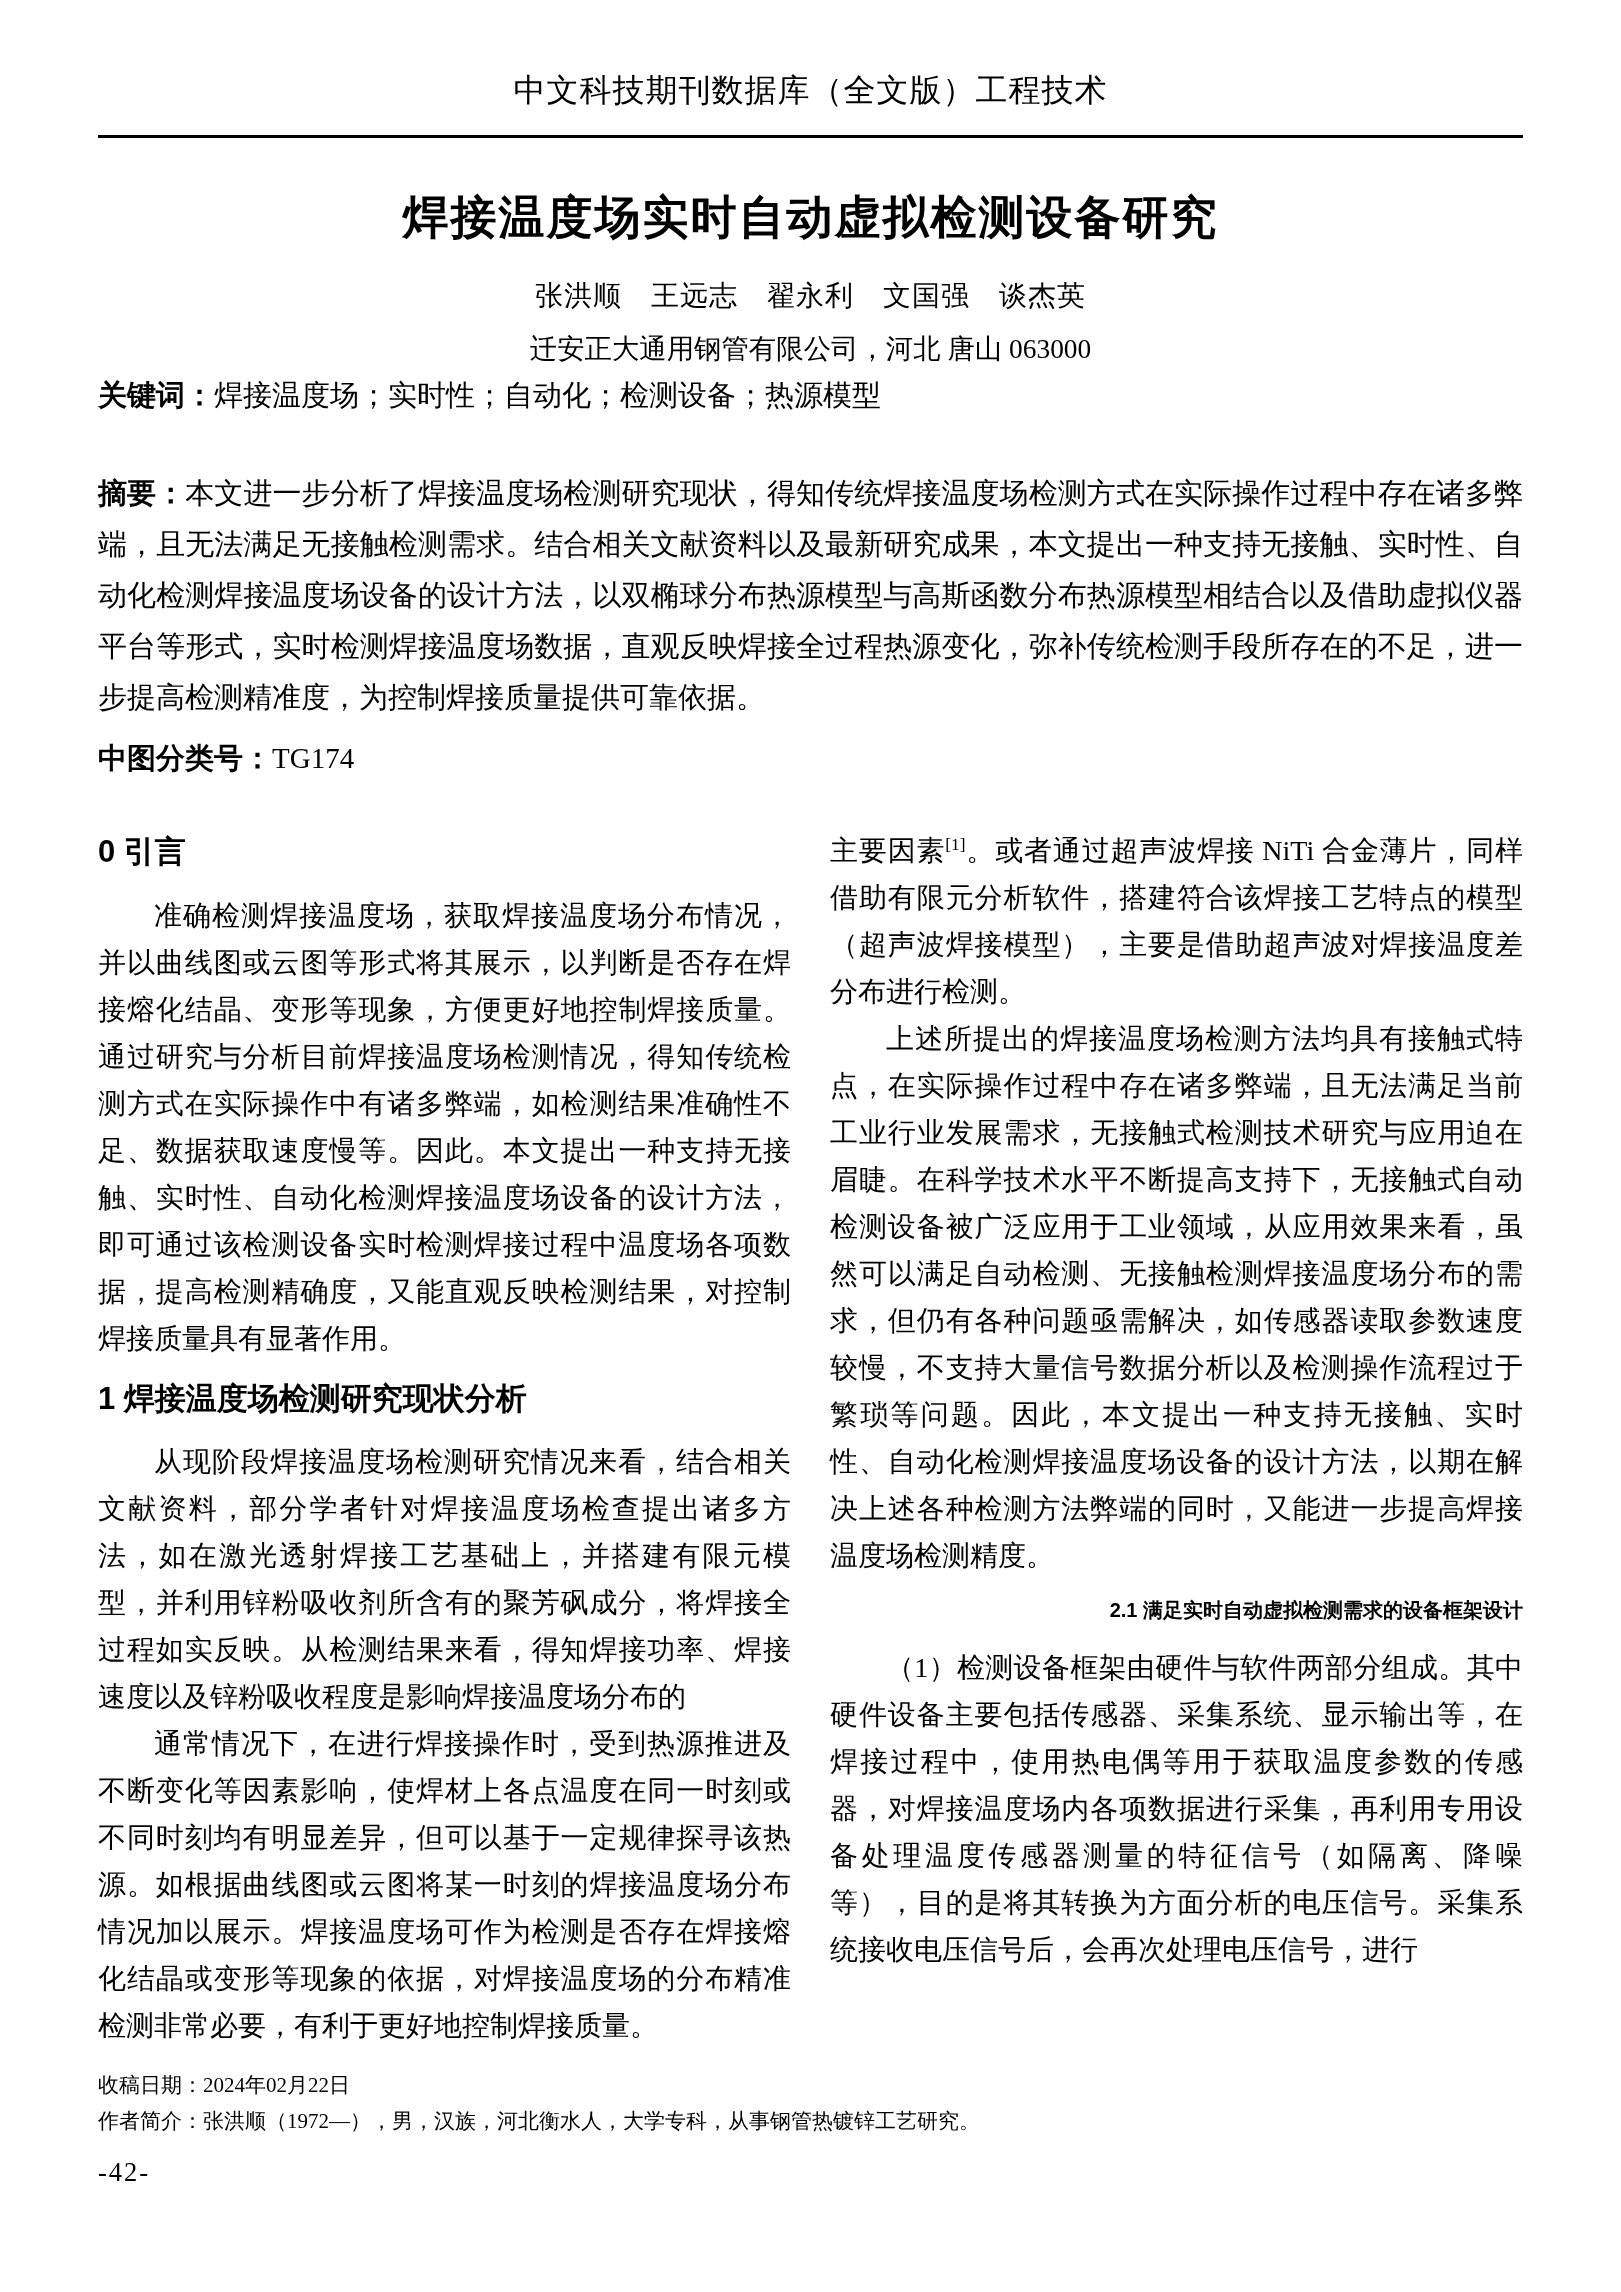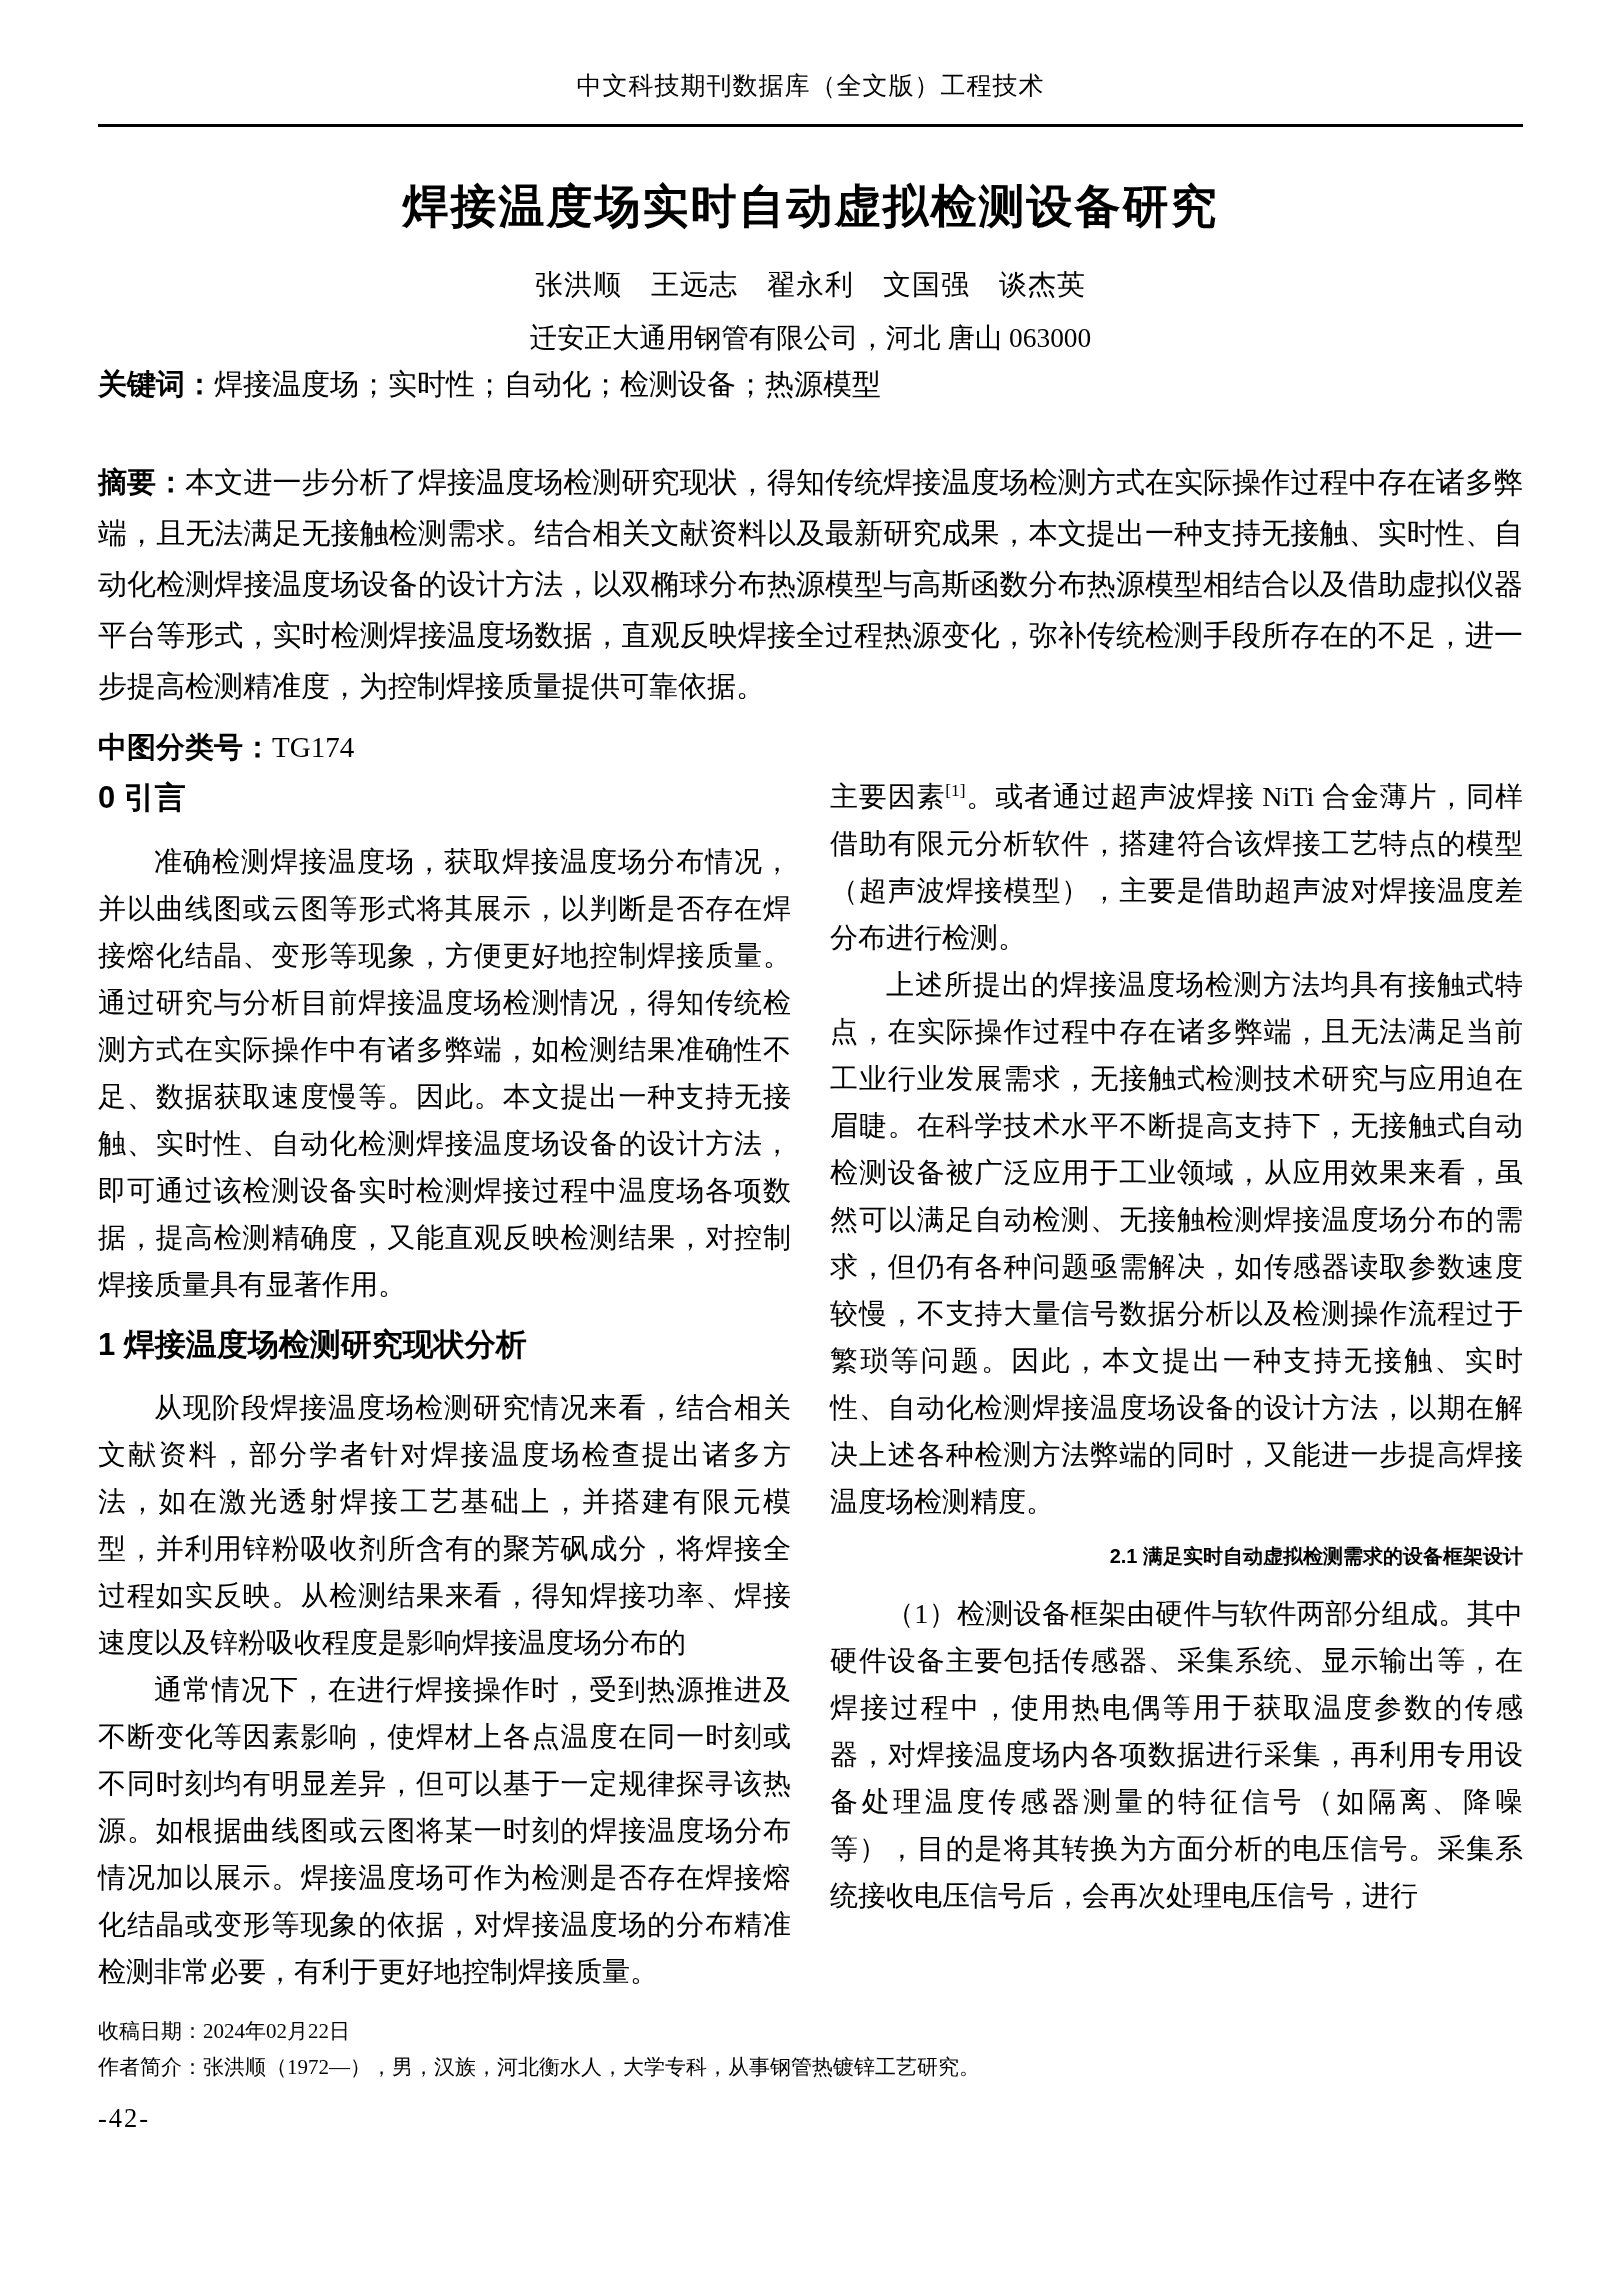"中文科技期刊数据库（全文版）工程技术" .journal-header { font-size: 25px -> 32px }
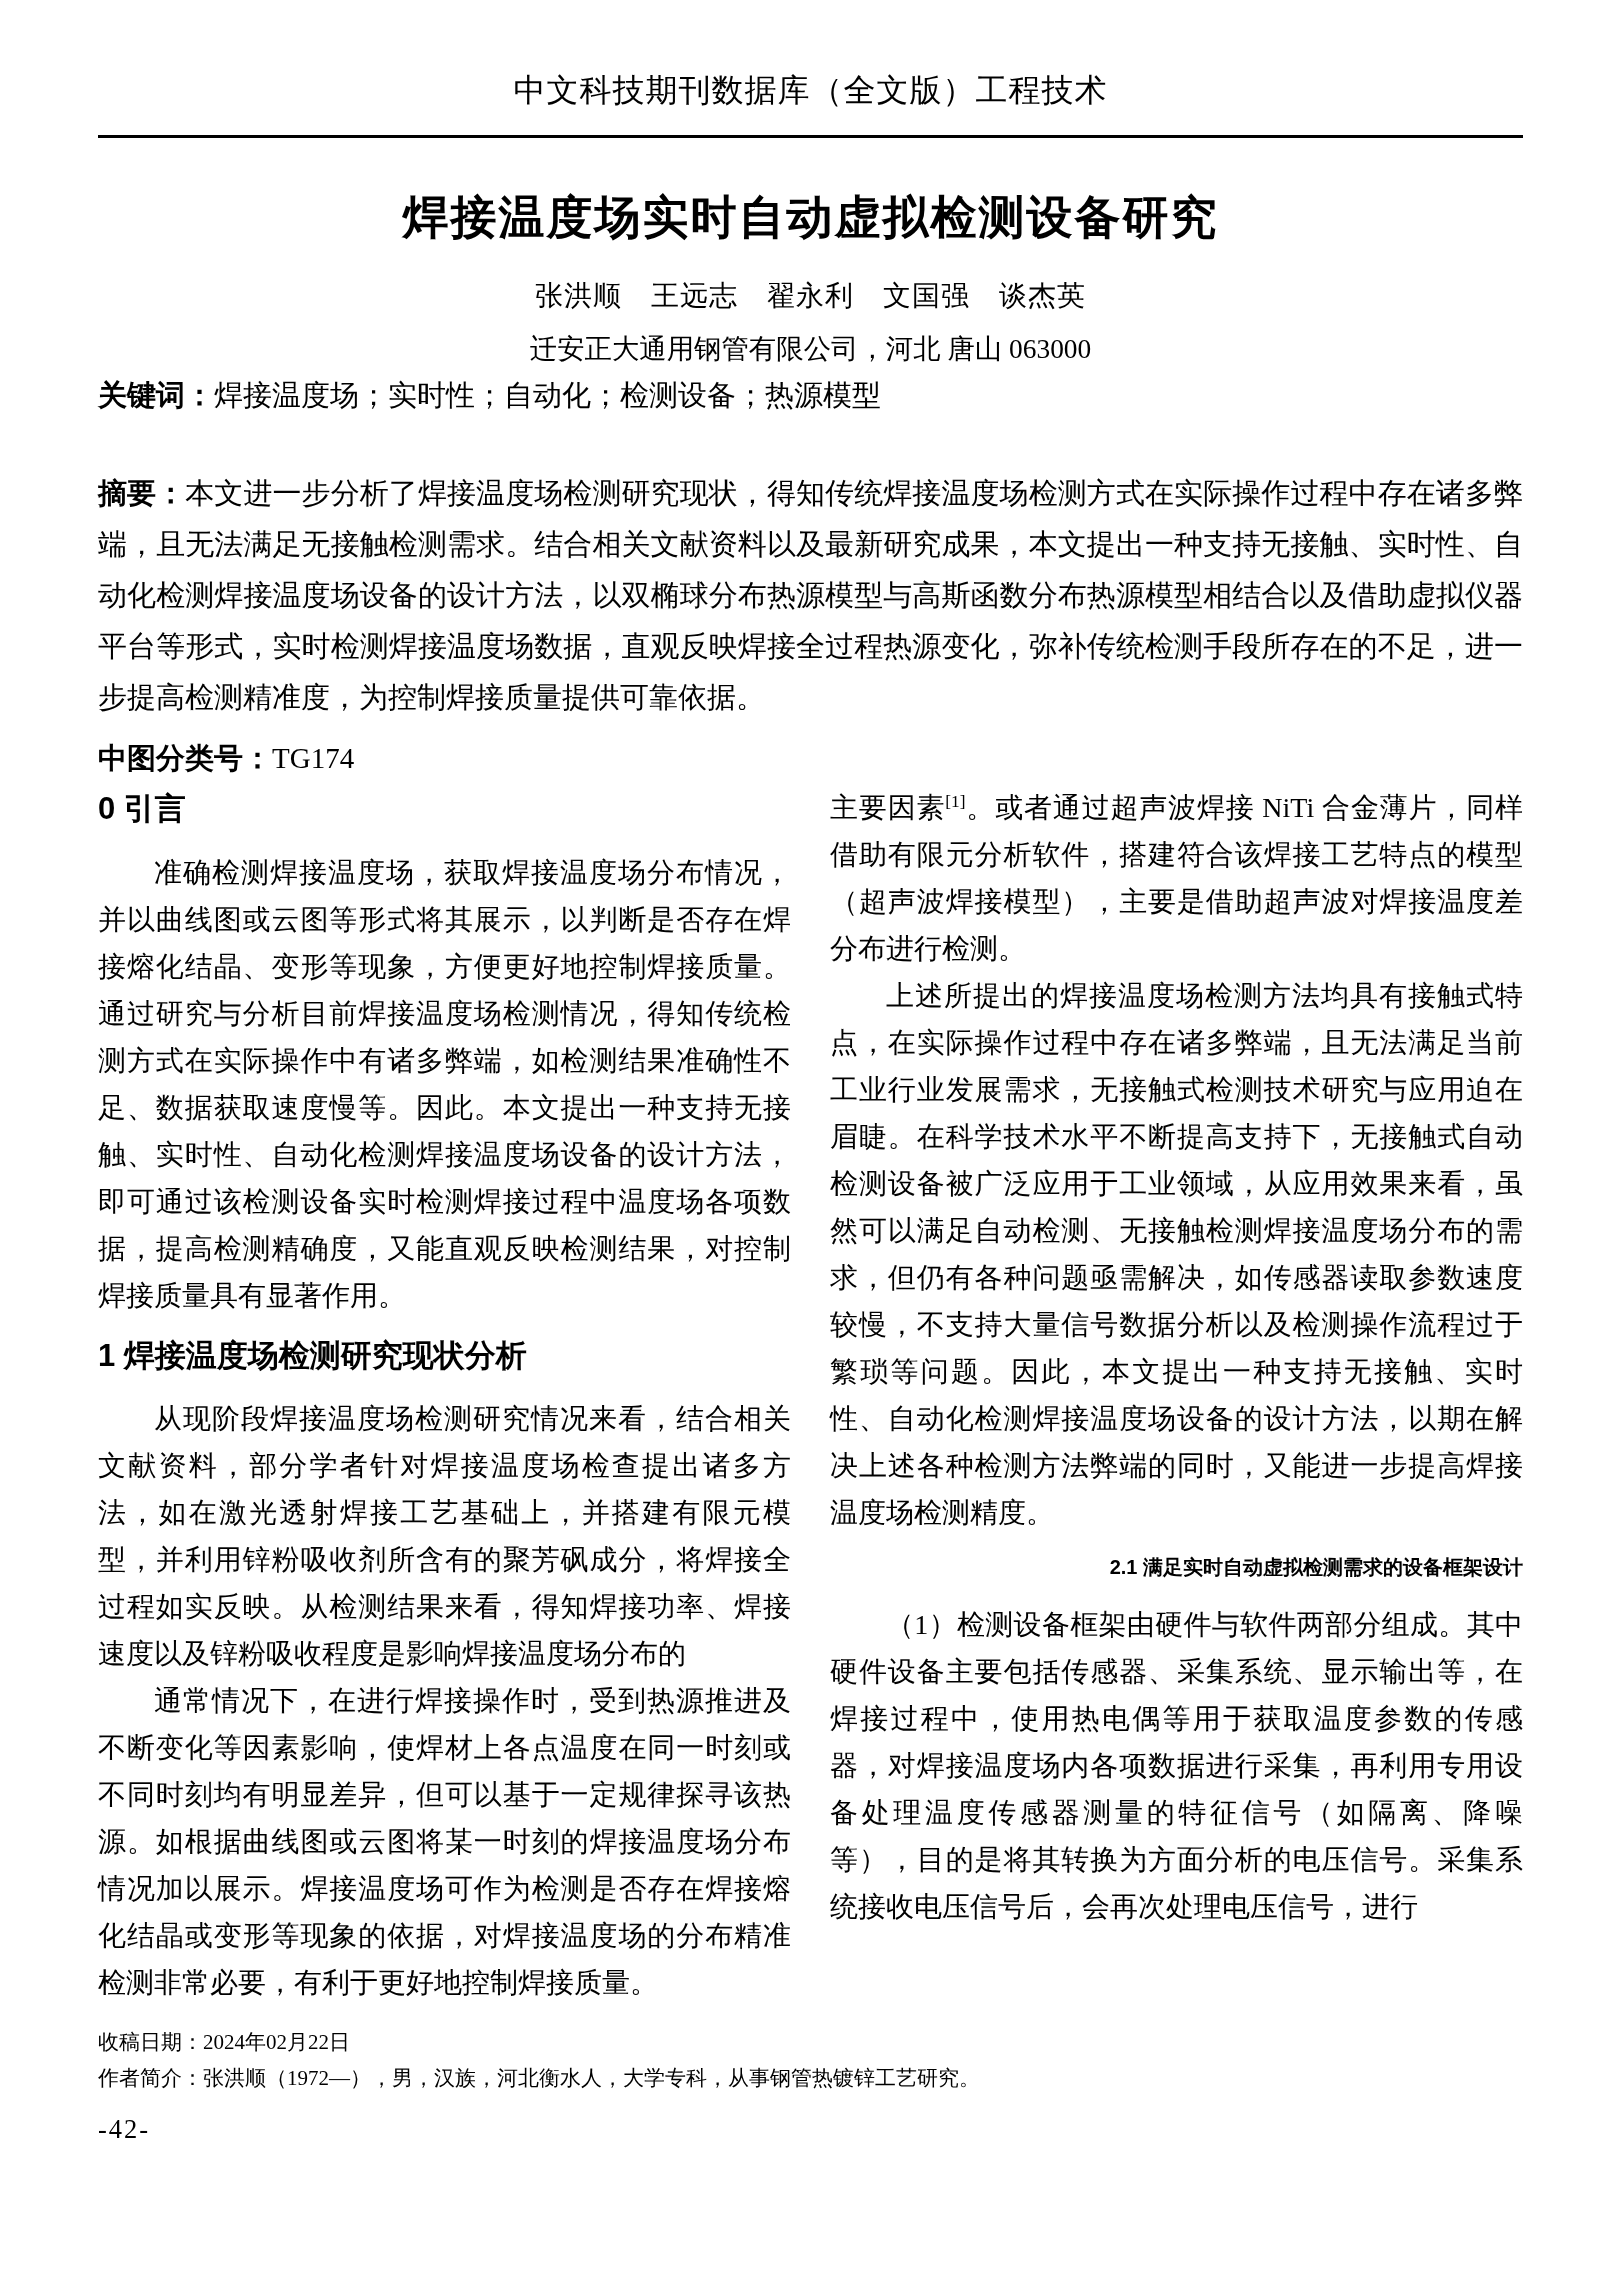"0 引言" .columns { margin-top: none -> 43px }
